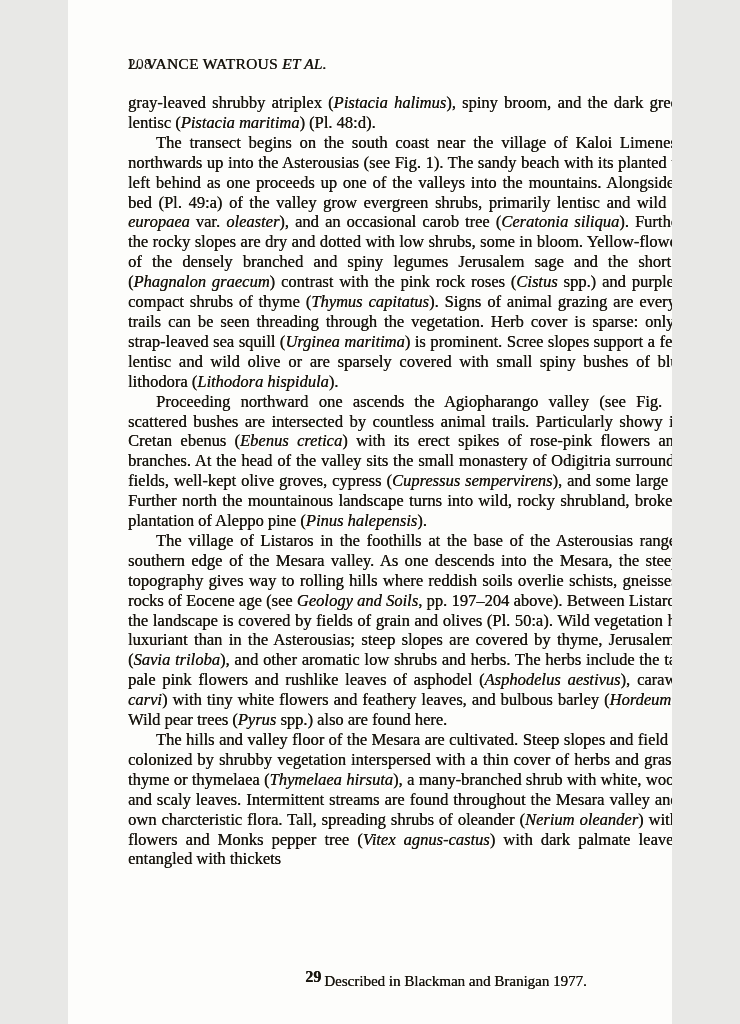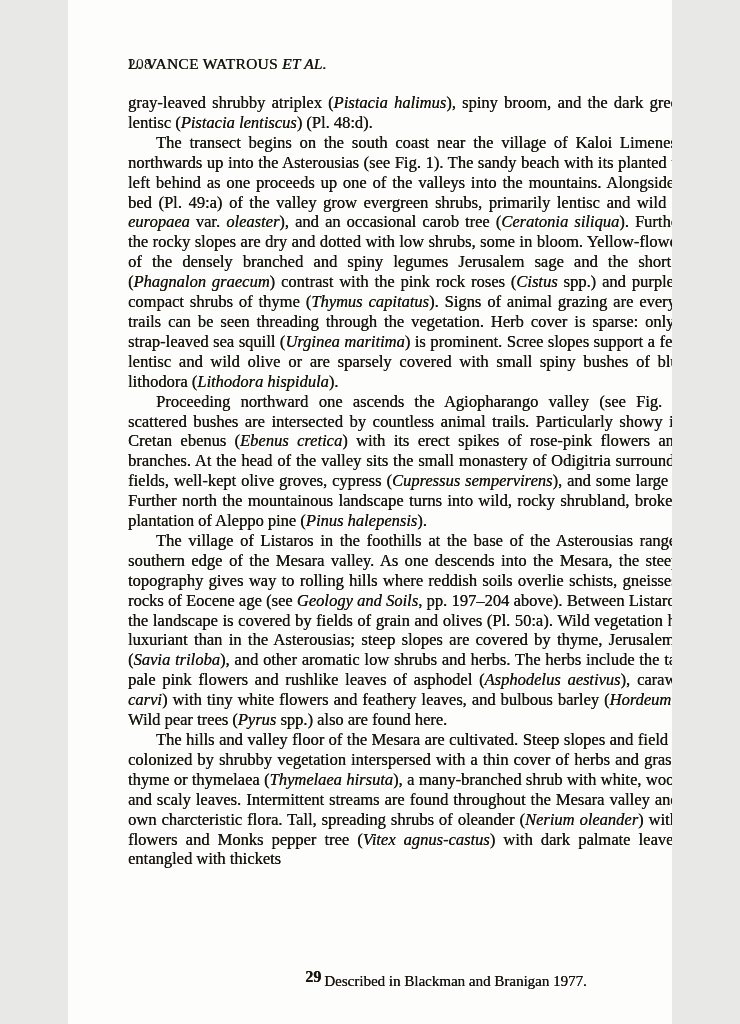"Pistacia lentiscus" i { text: lentiscus -> maritima }
